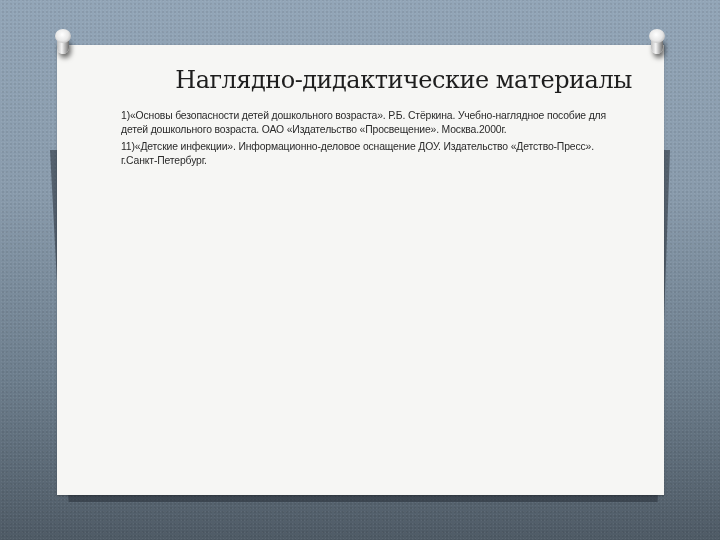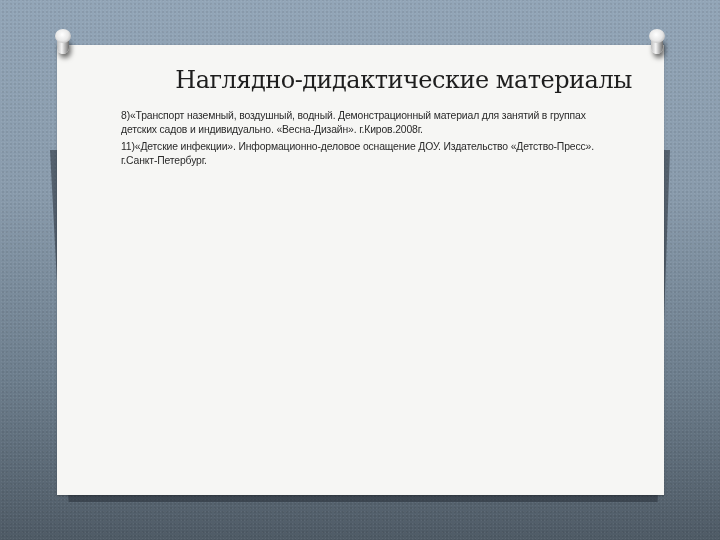"1)«Основы безопасности детей дошкольного" p { html: none -> <p>1)«Основы безопасности детей дошкольного возраста». Р.Б. Стёркина. Учебно-наглядное пособие для детей дошкольного возраста. ОАО «Издательство «Просвещение». Москва.2000г.</p> }
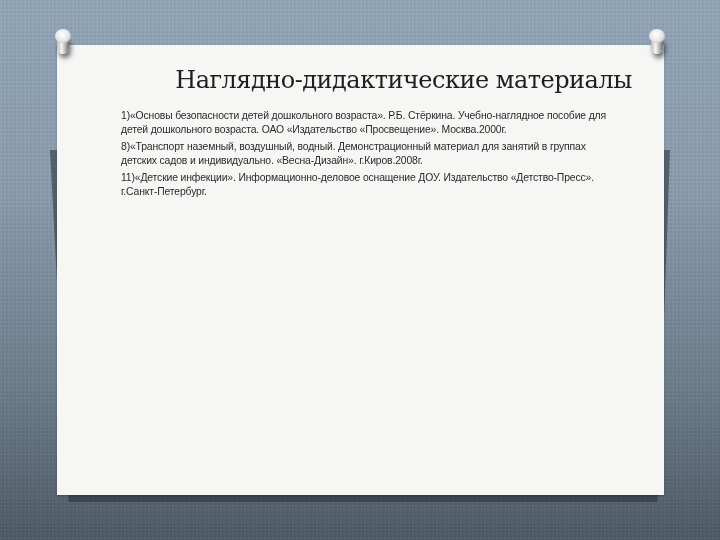"8)«Транспорт наземный, воздушный," p { html: <p>8)«Транспорт наземный, воздушный, водный. Демонстрационный материал для занятий в группах детских садов и индивидуально. «Весна-Дизайн». г.Киров.2008г.</p> -> none }
